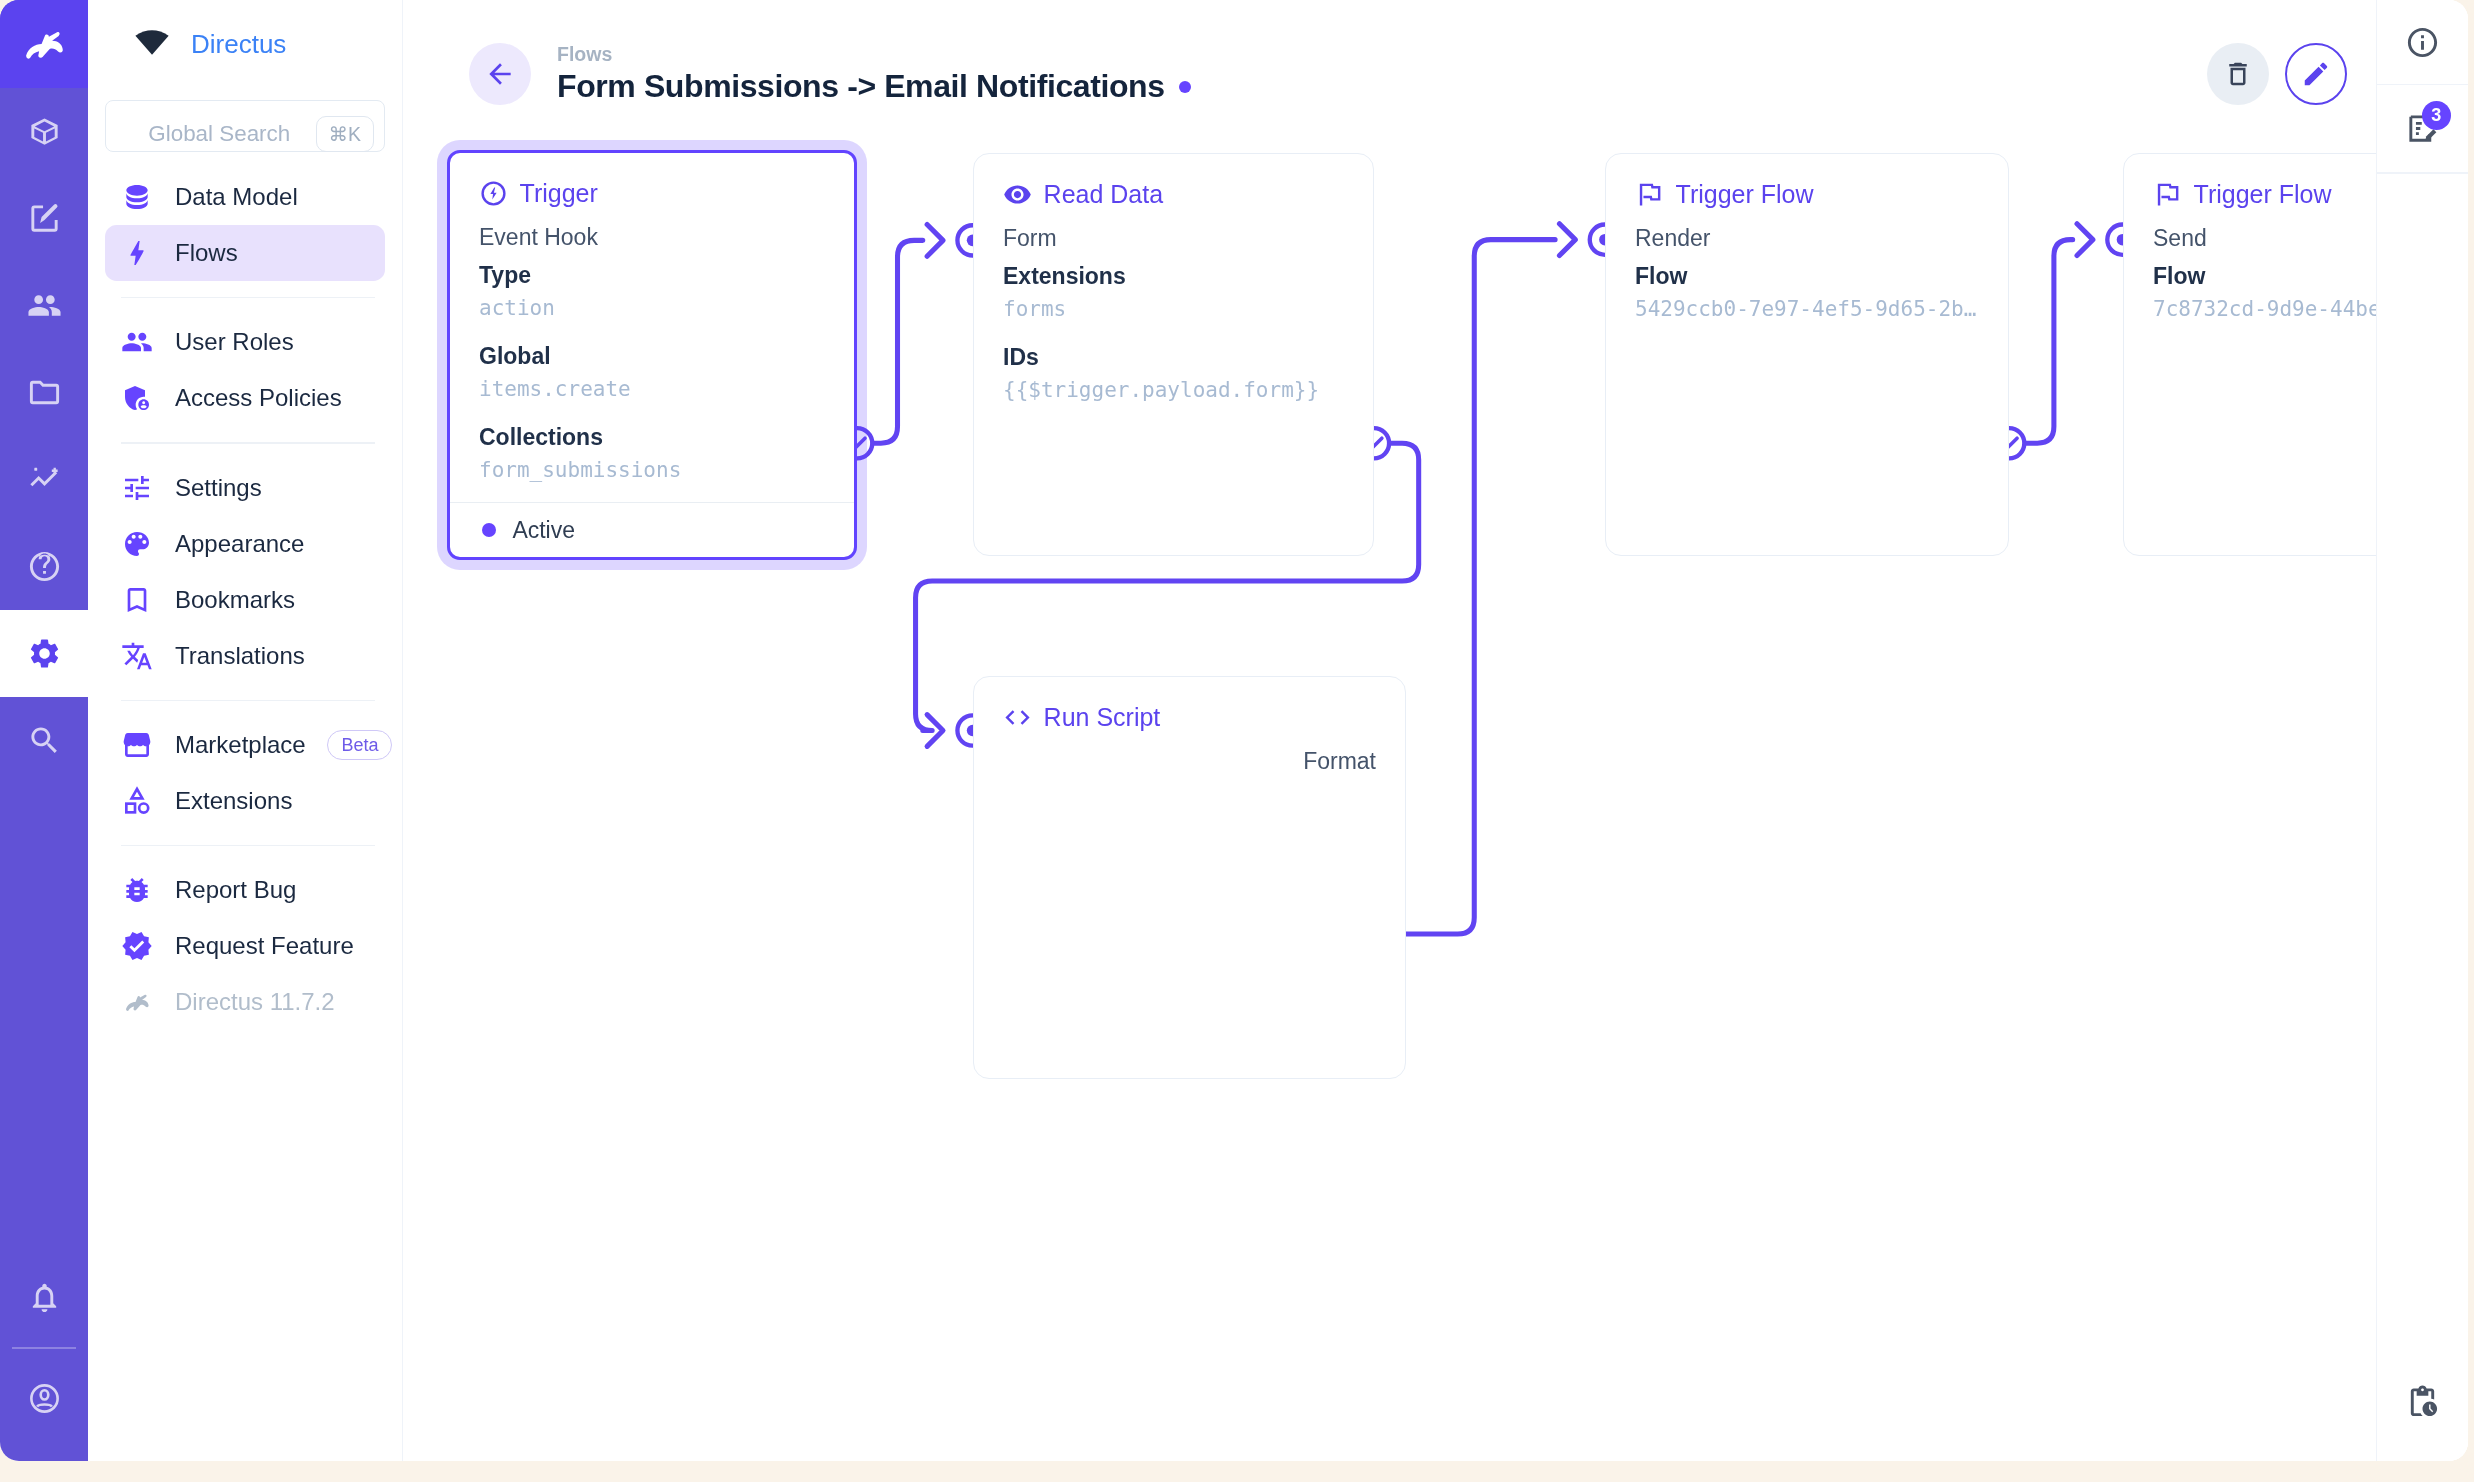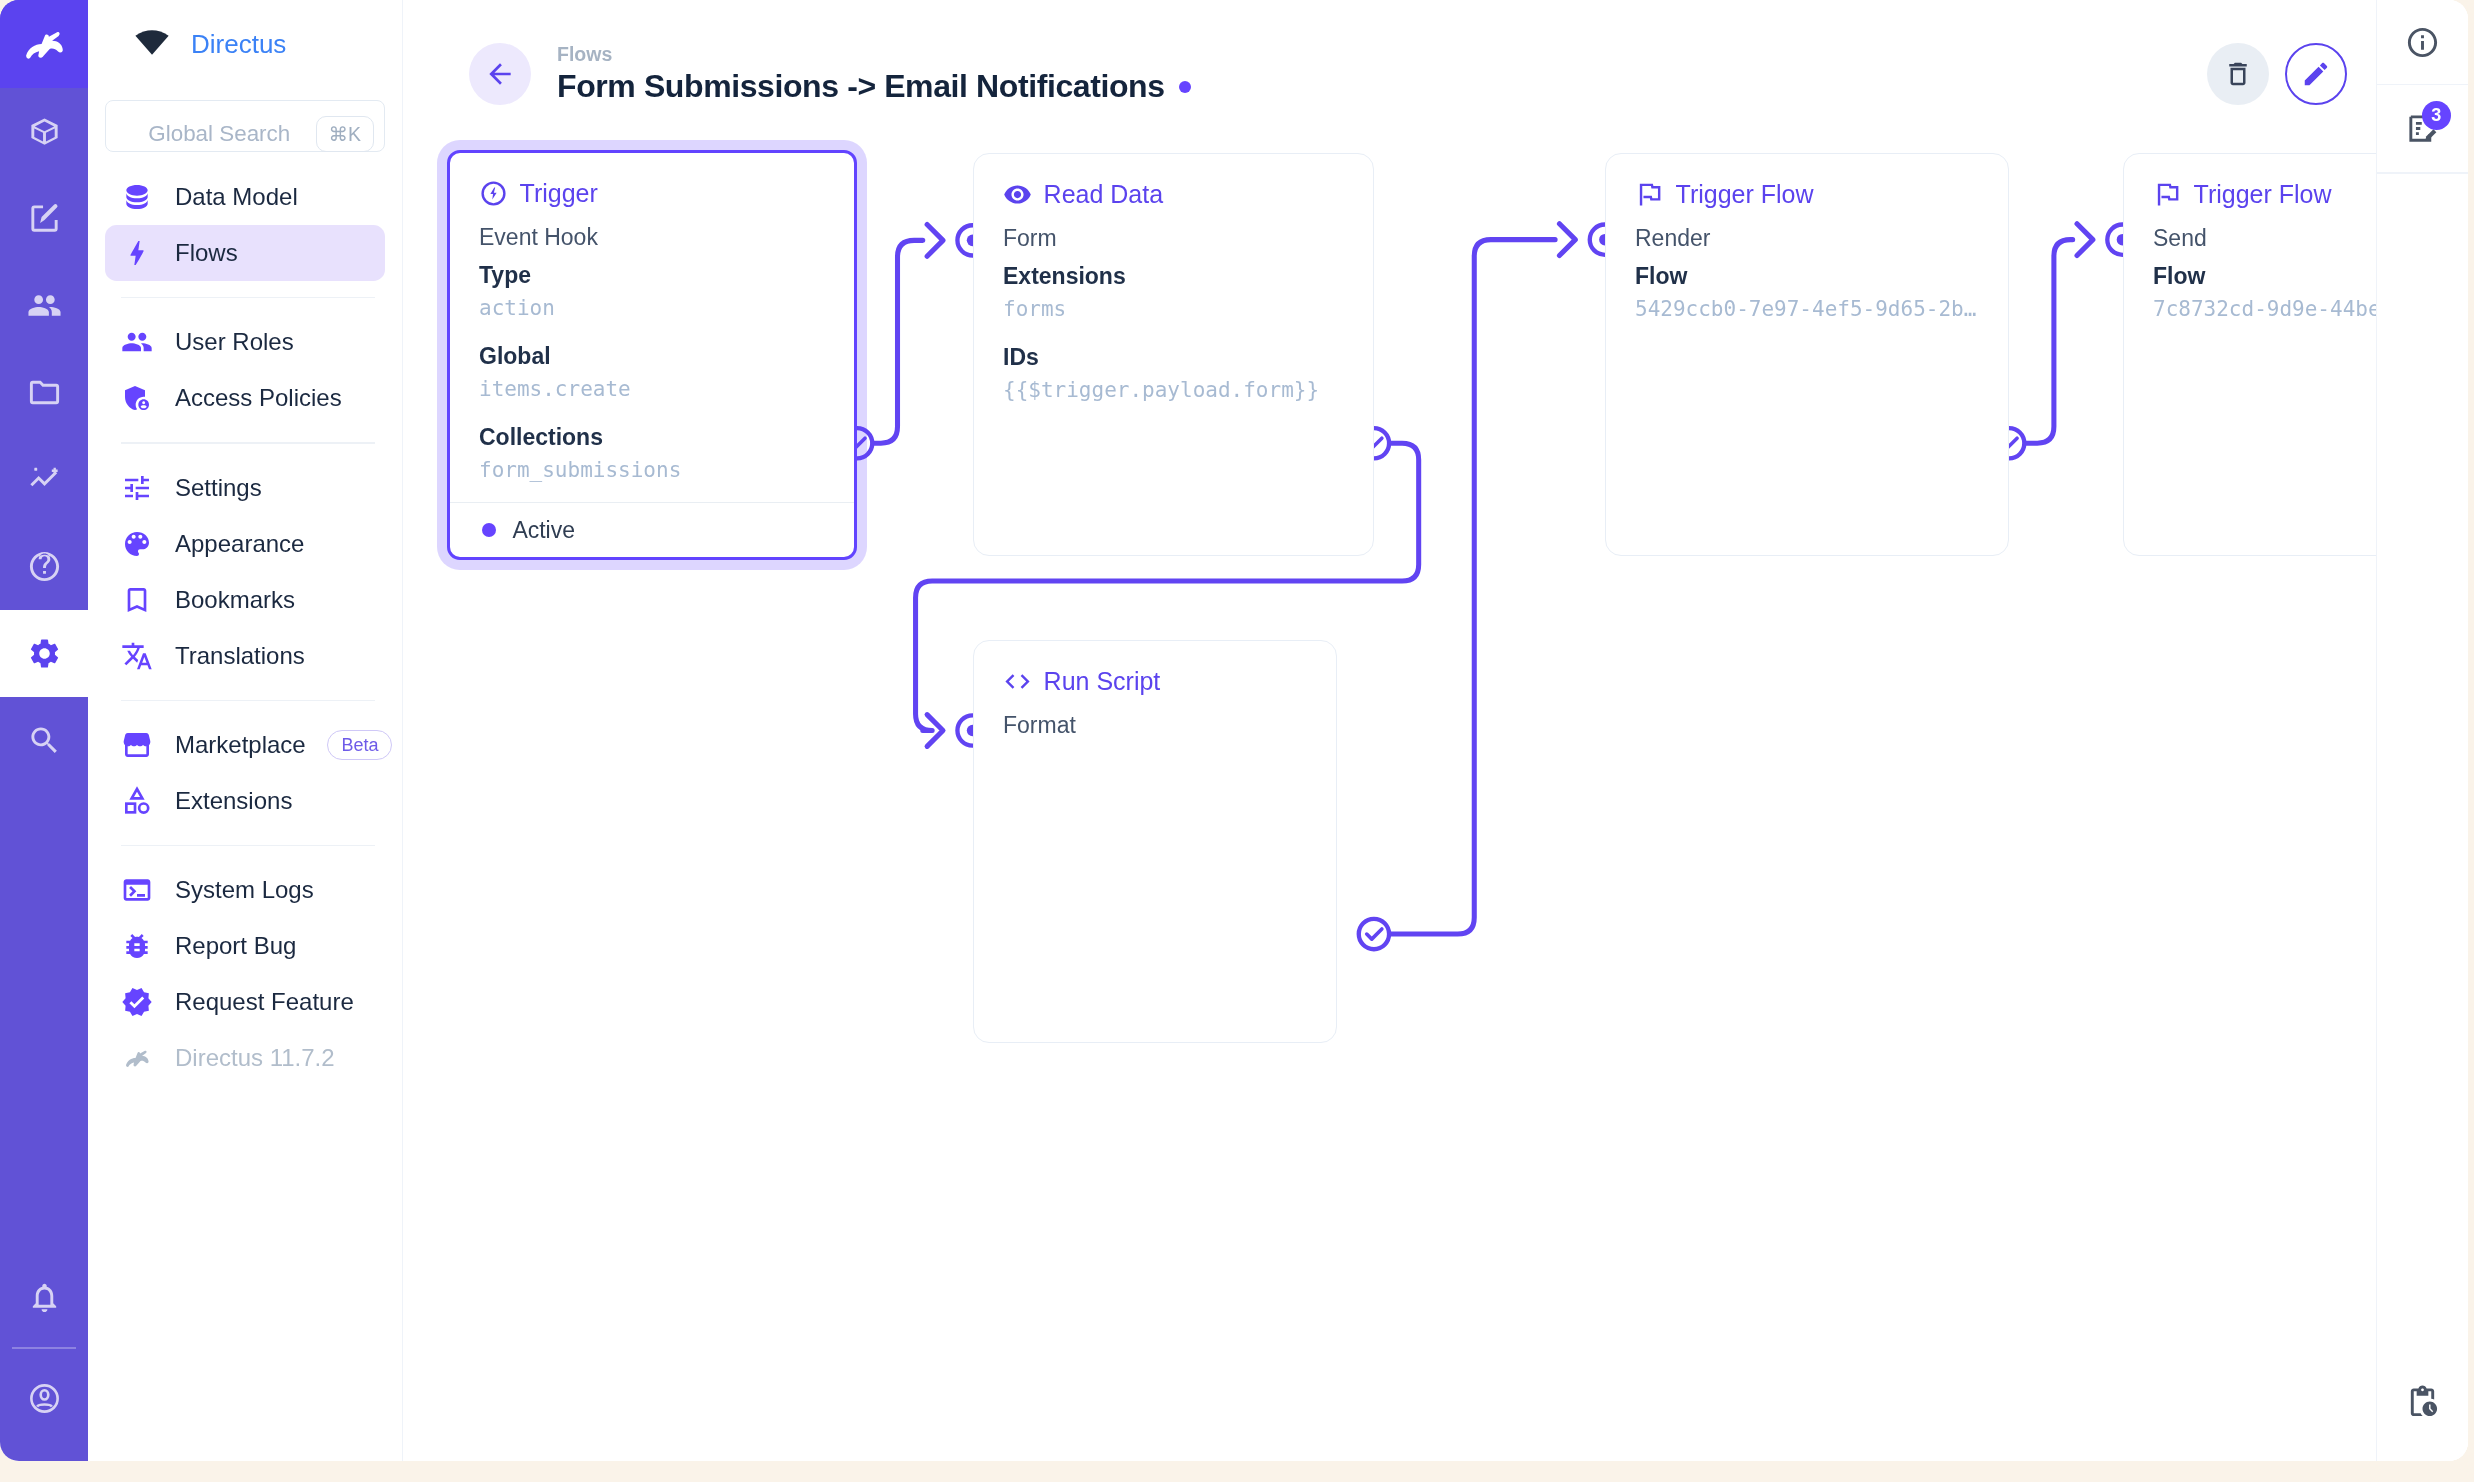"Run Script" div.card { text-align: none -> right; top: 640px -> 676px; width: 364px -> 433px }
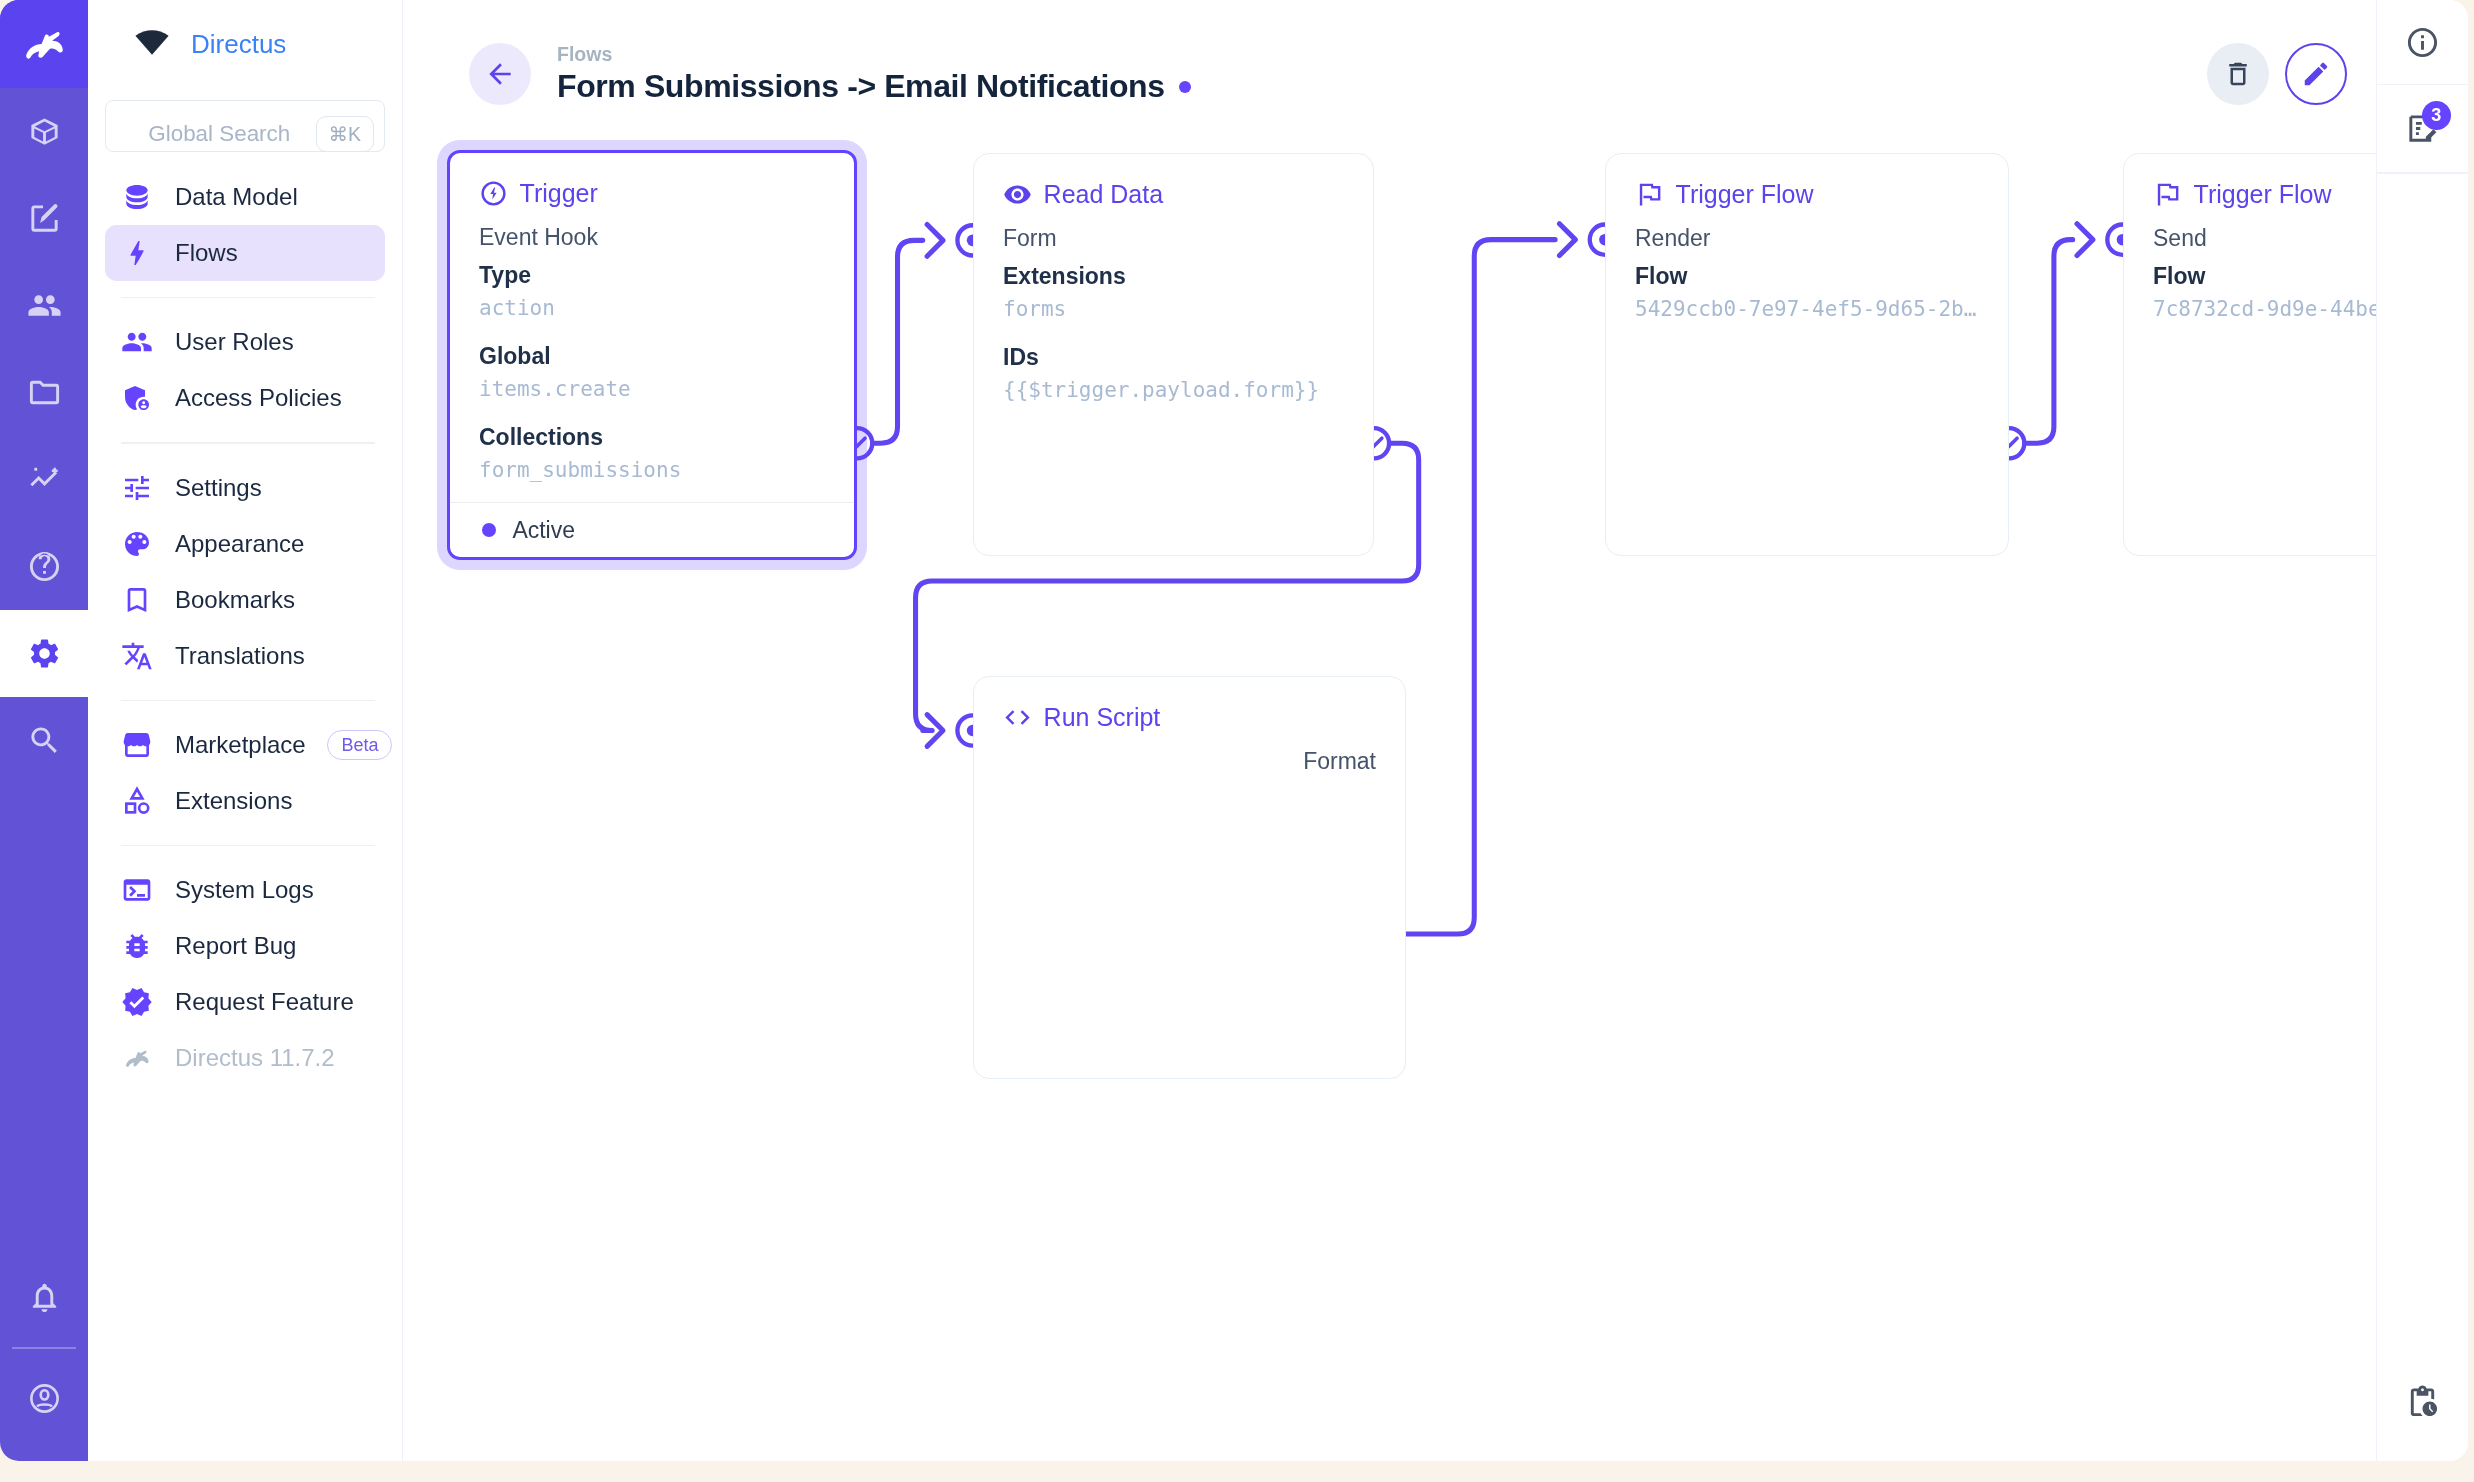"System Logs" div.nav-item { html: <div> <svg> <path></path> </svg> <span>System Logs</span> </div> -> none }
